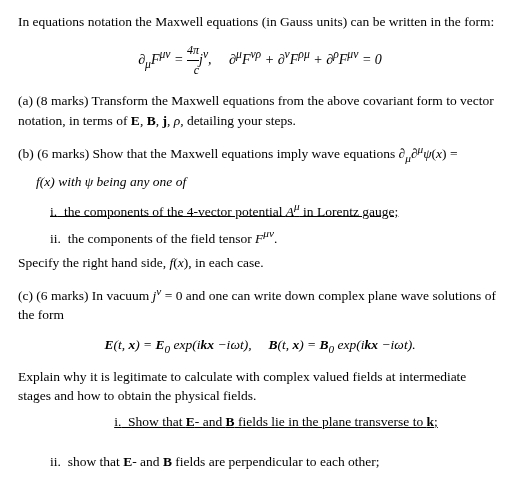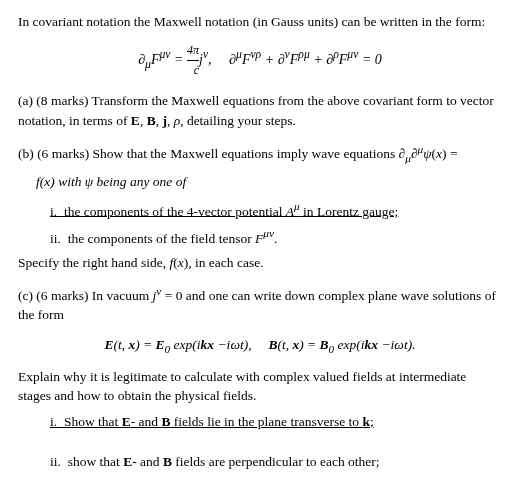"In covariant notation the Maxwell" span { text: covariant notation the Maxwell notation -> equations notation the Maxwell equations }
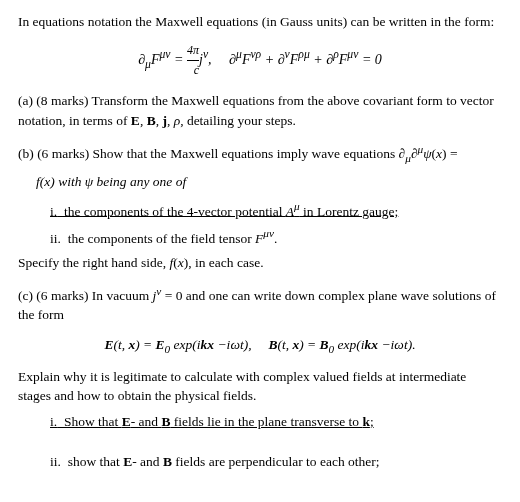"i. Show that E- and" div.sub-item { text-align: none -> center }
